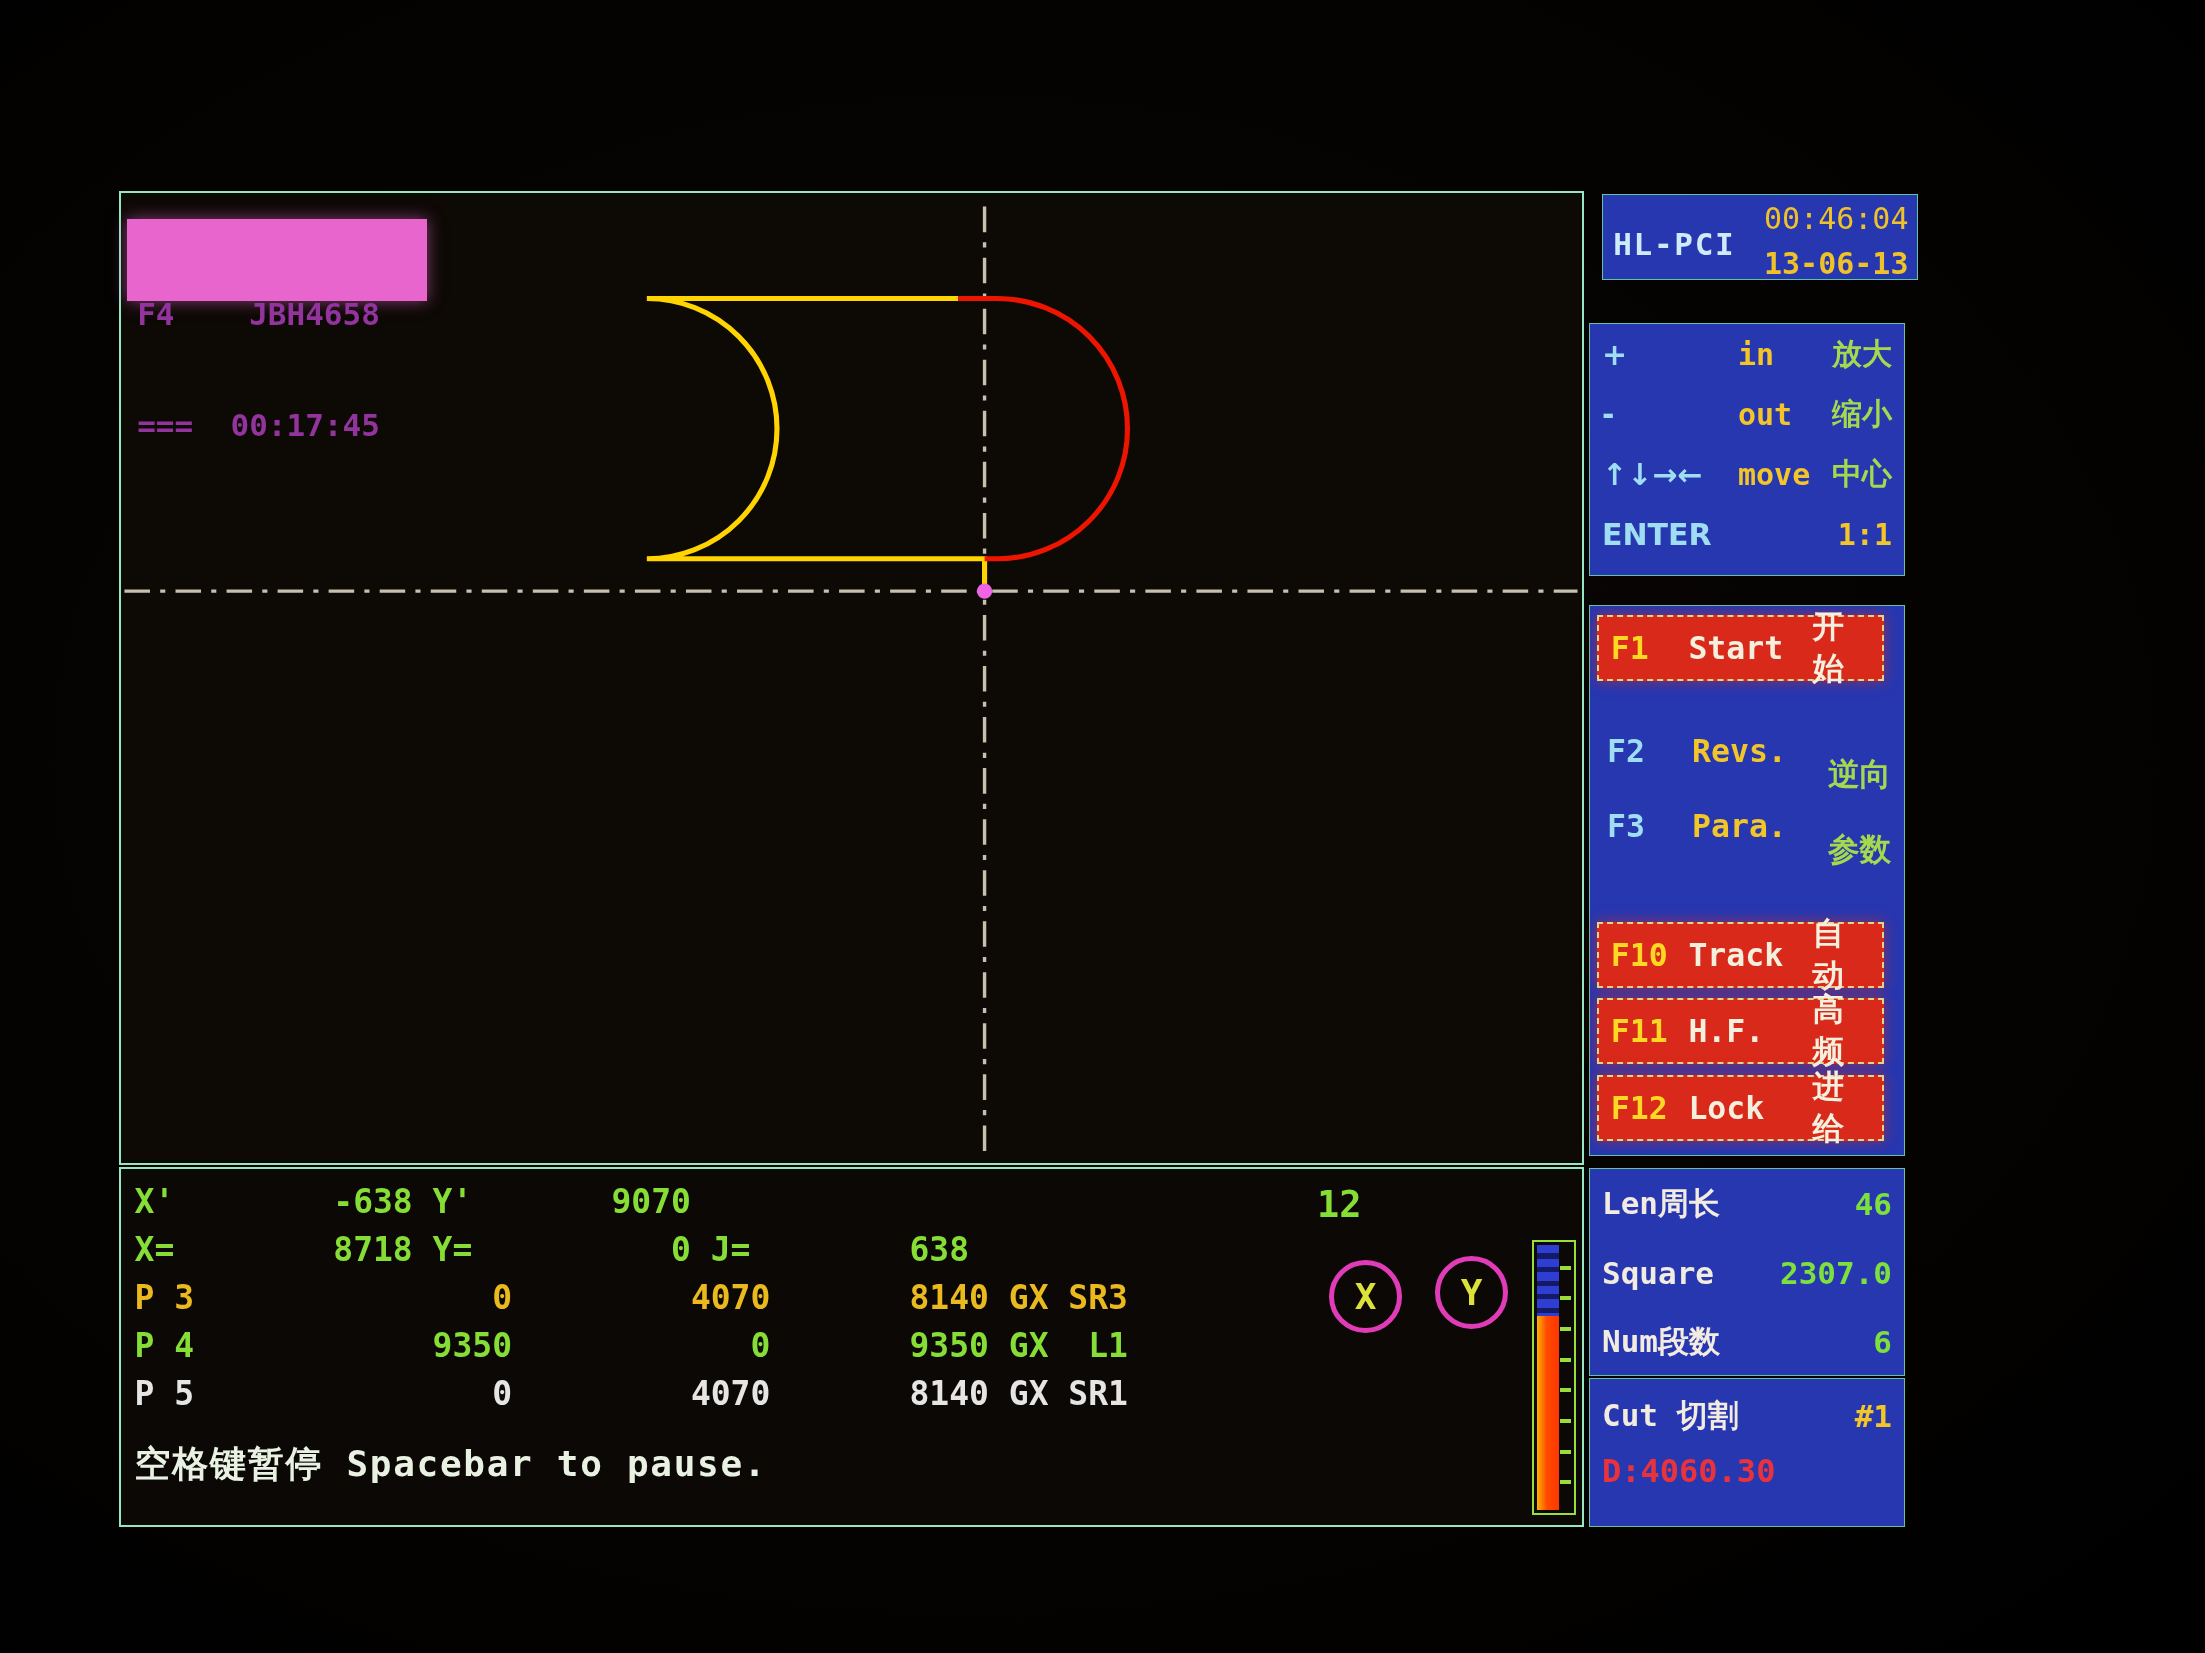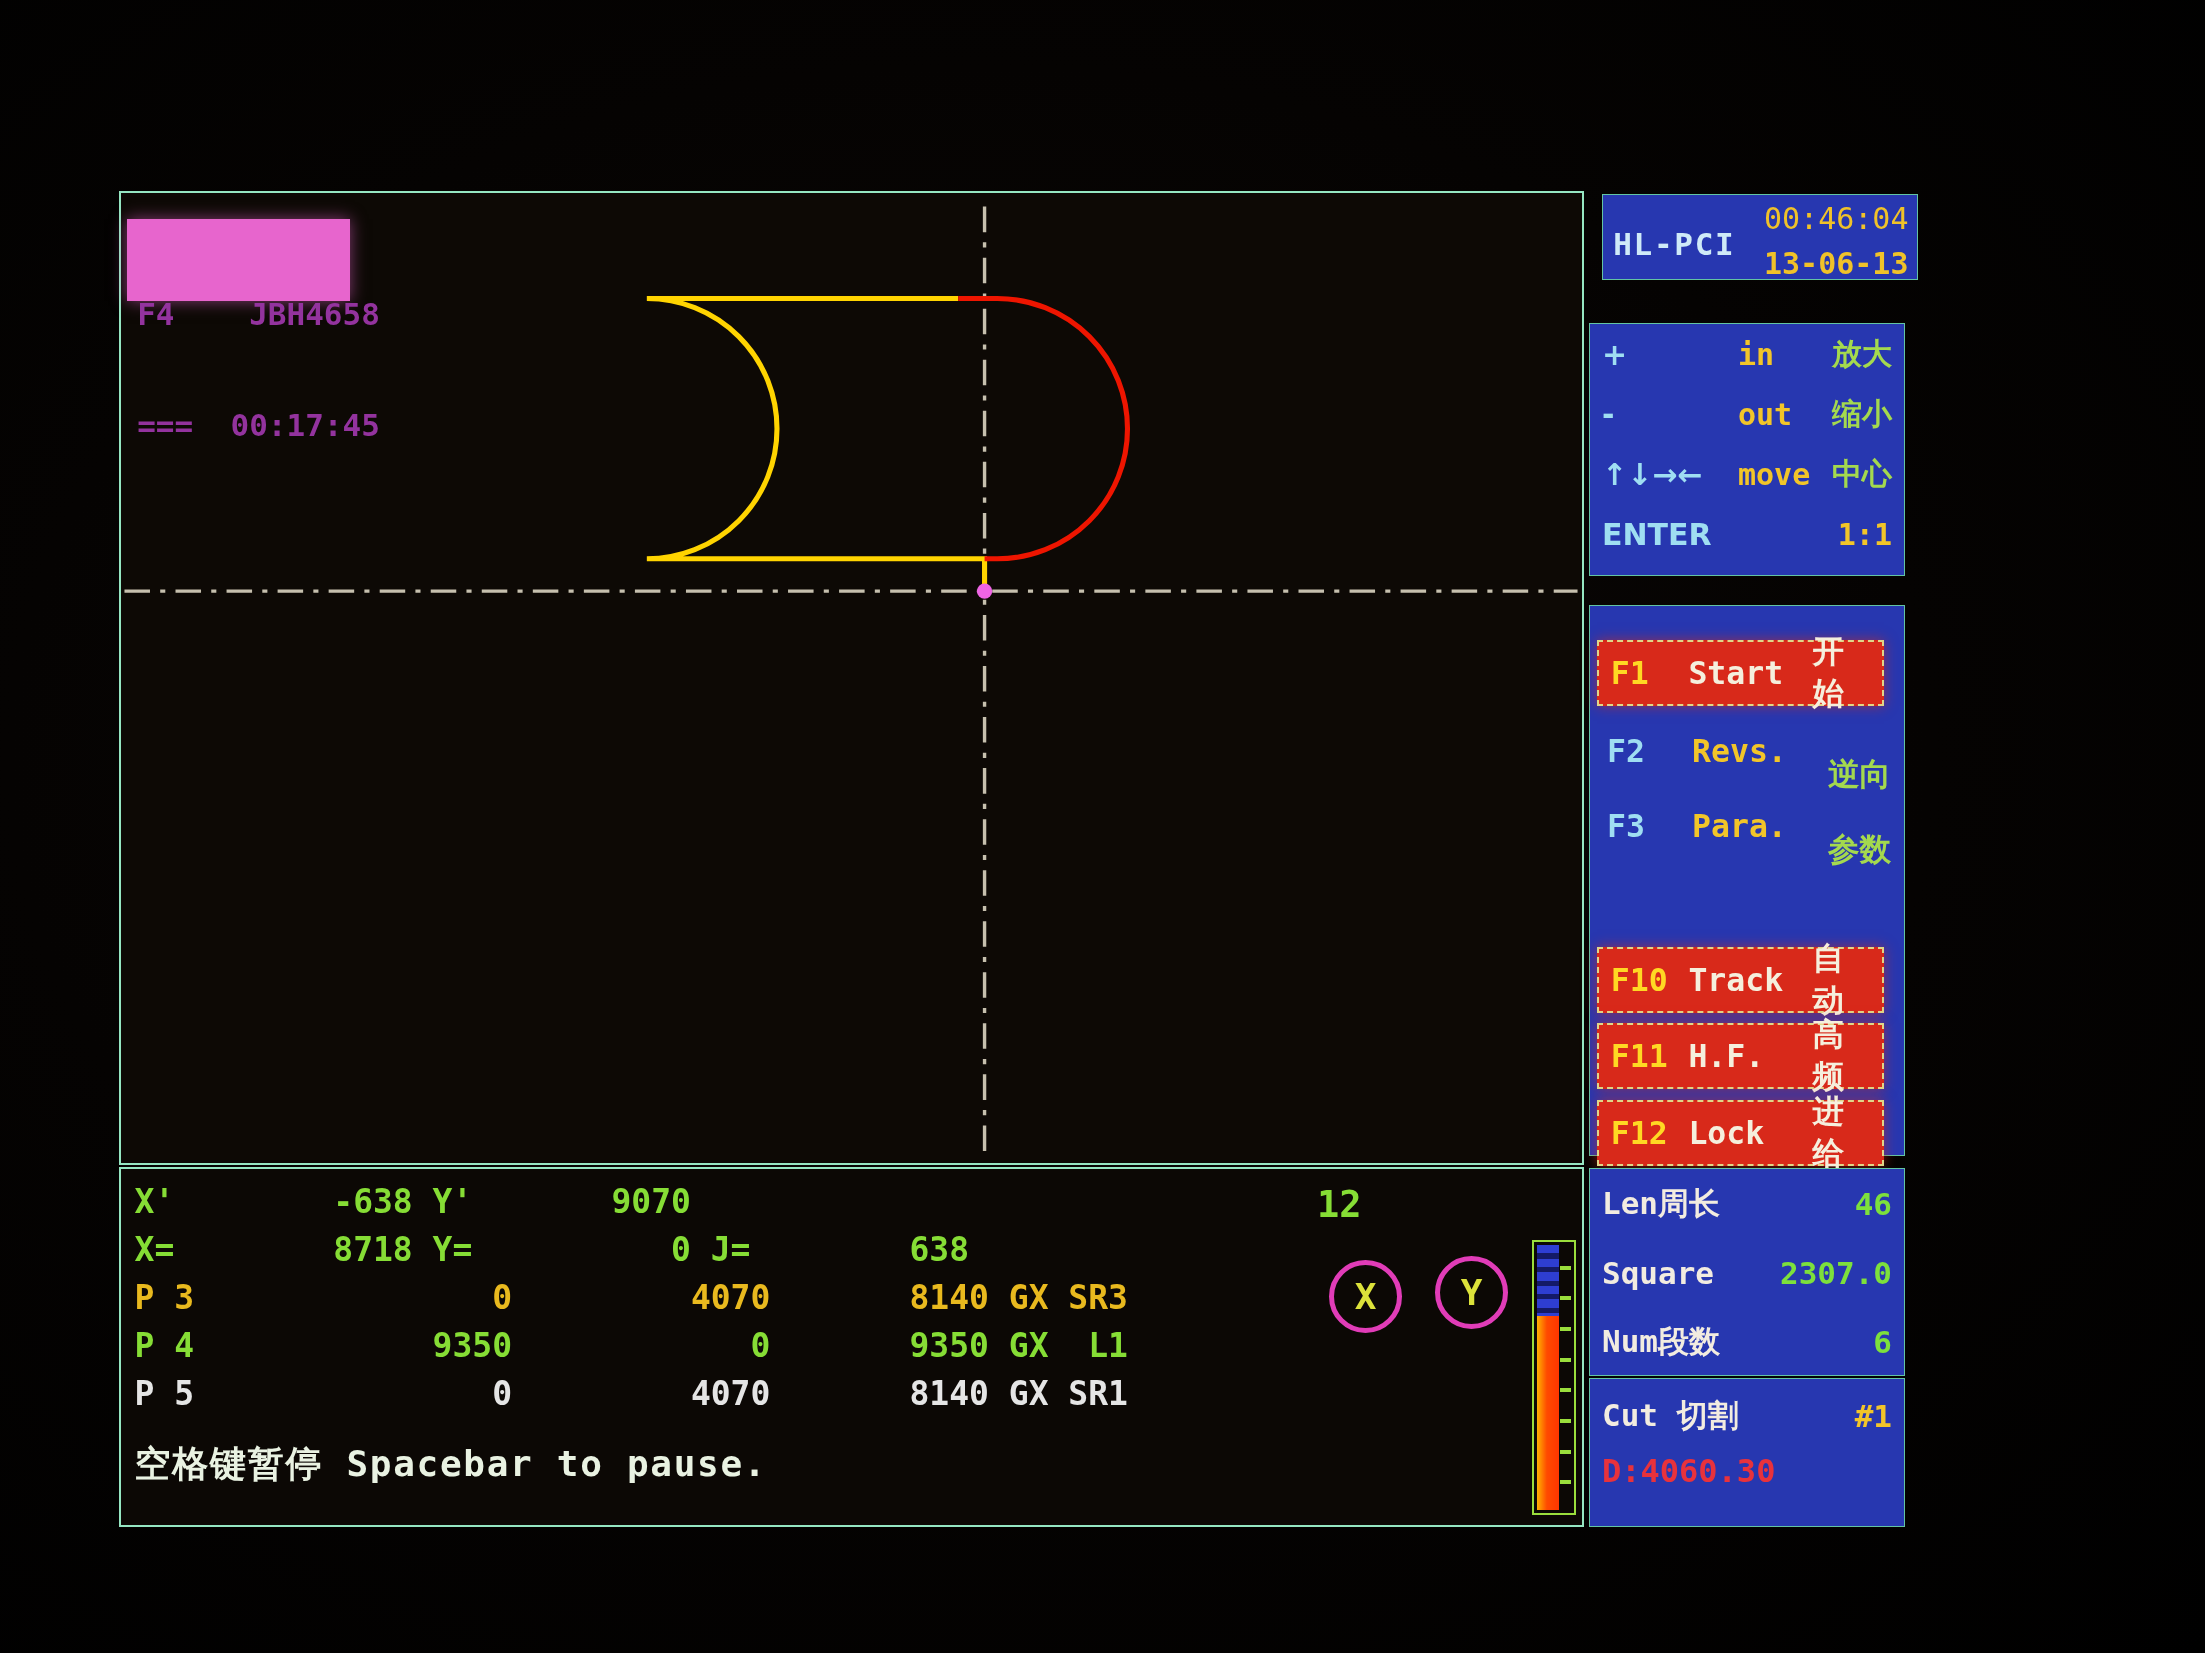"F4 JBH4658" .program-box { width: 223px -> 300px }
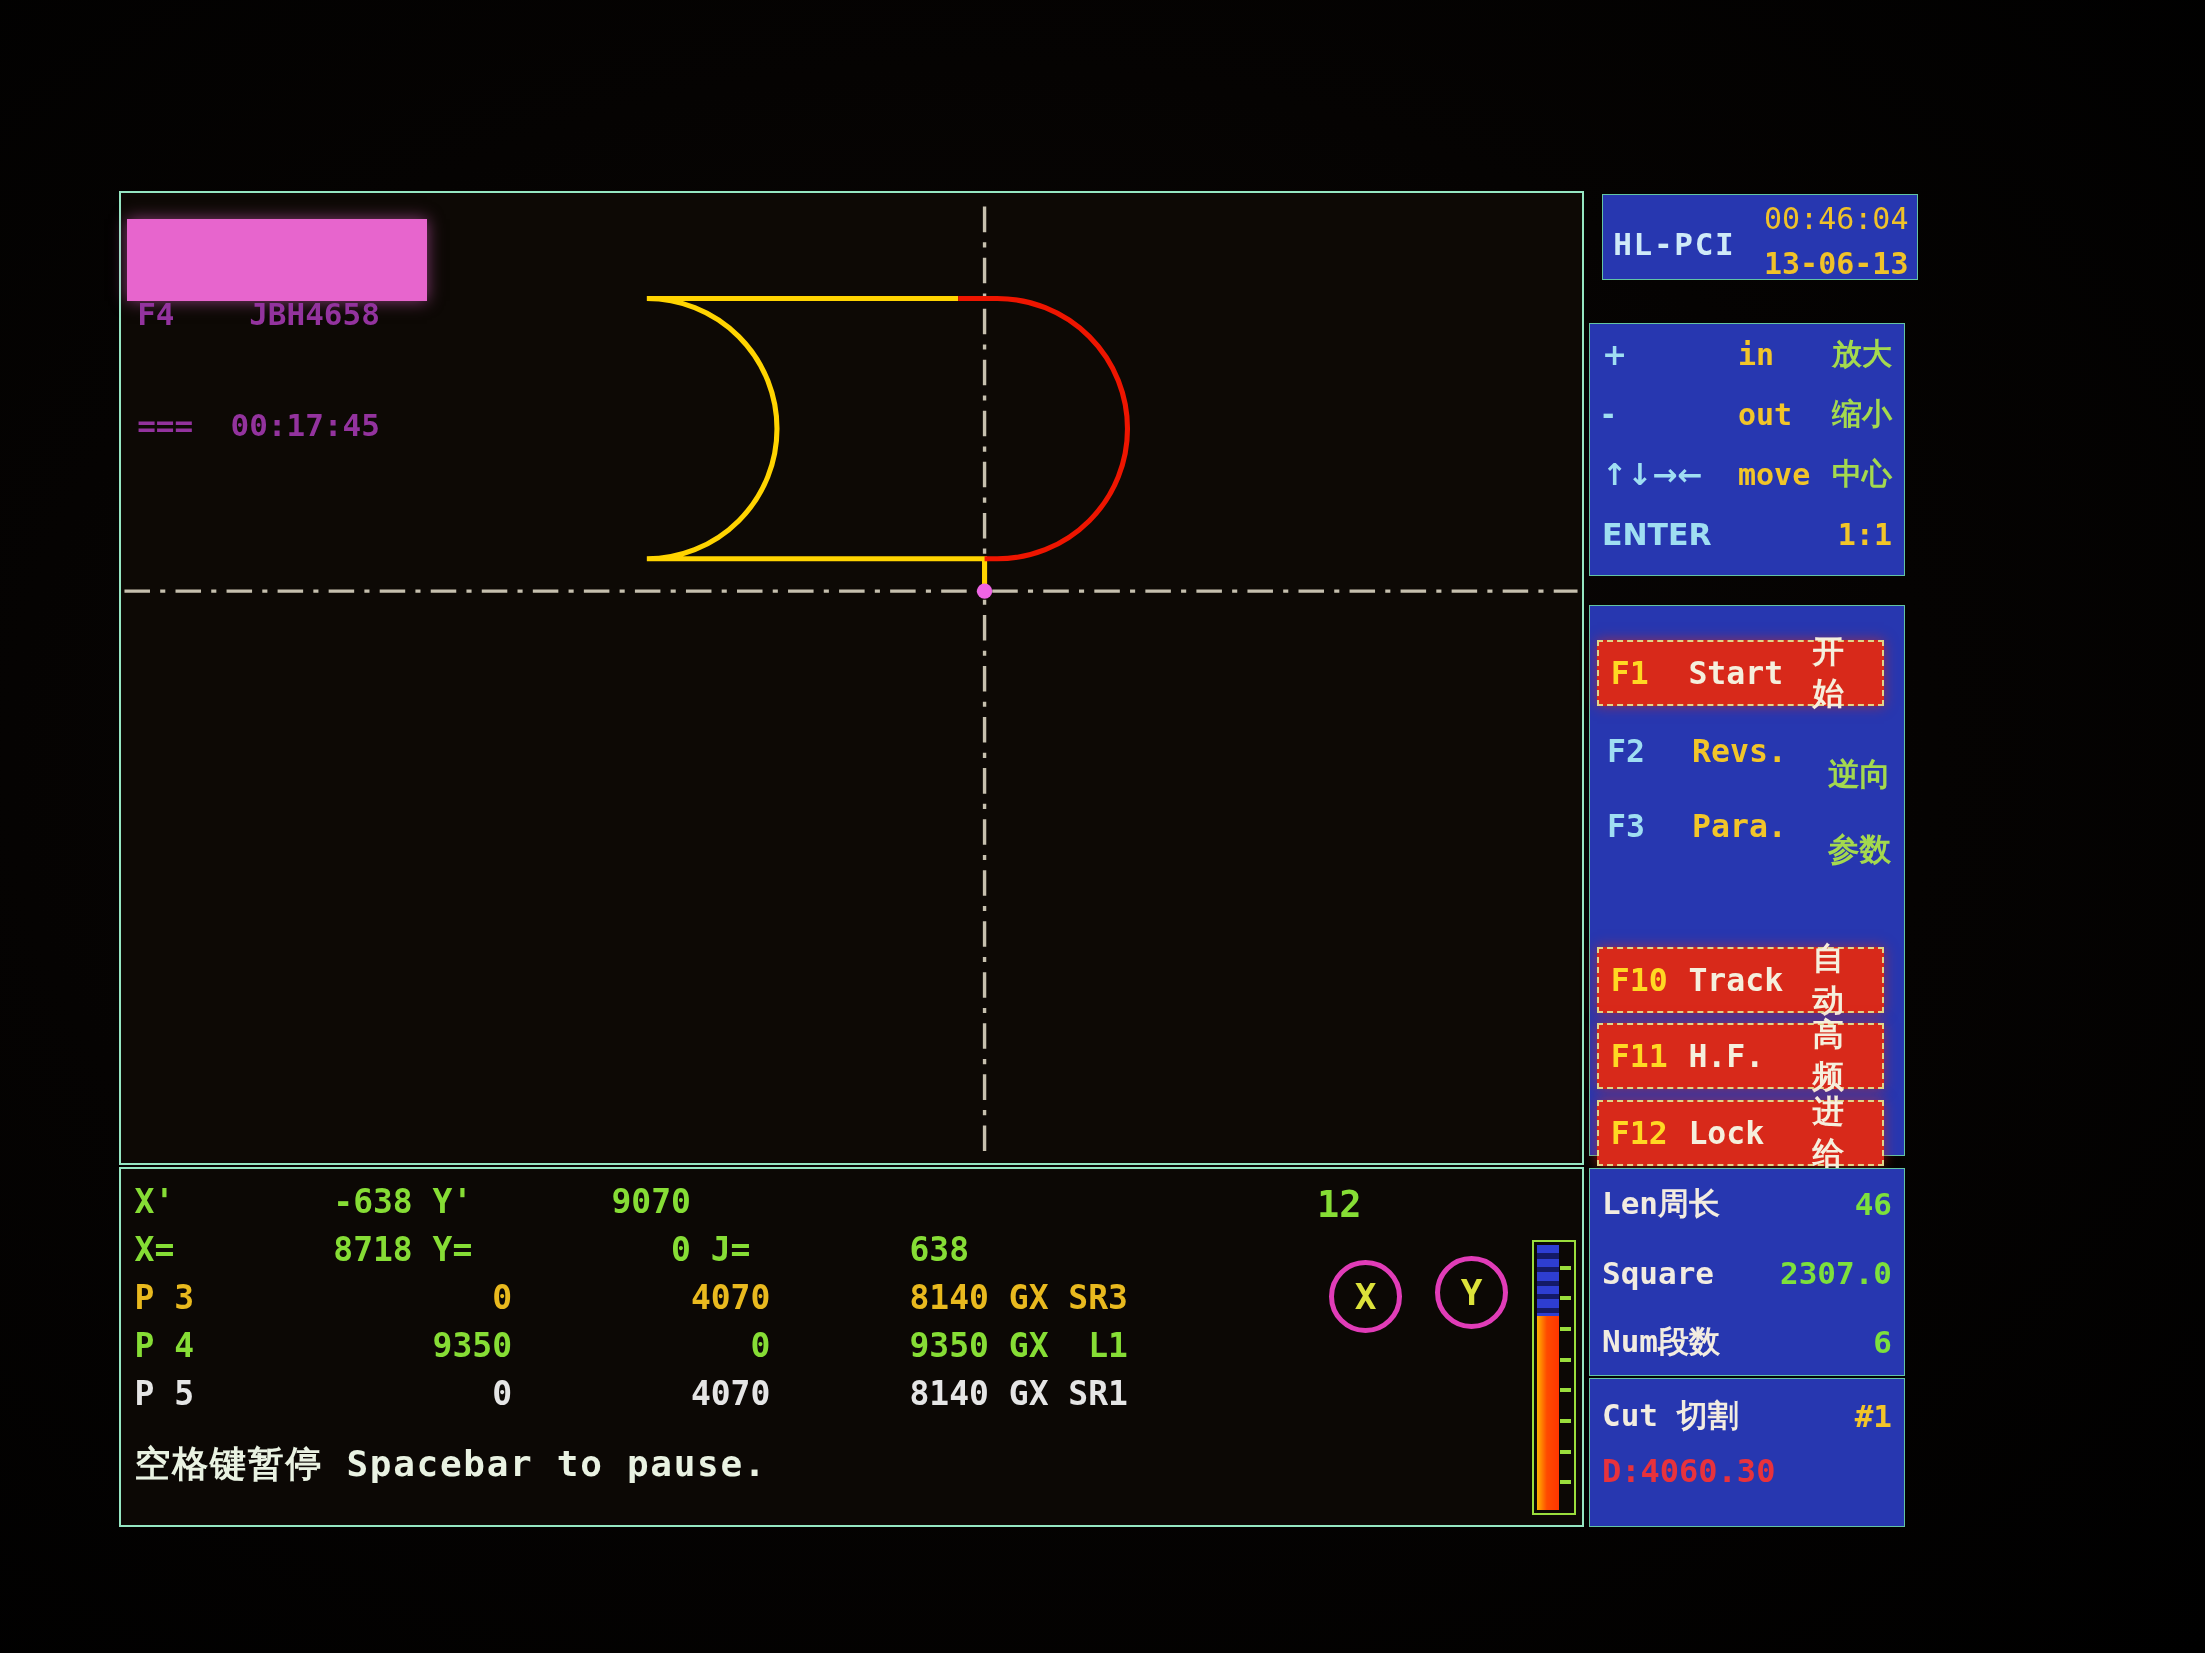"F1" .fkey-red { margin-top: 25px -> none }
